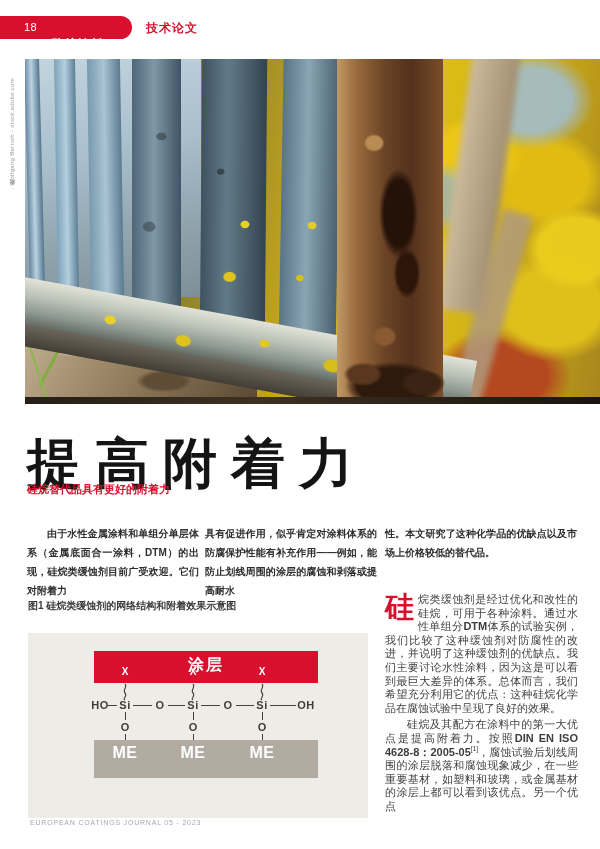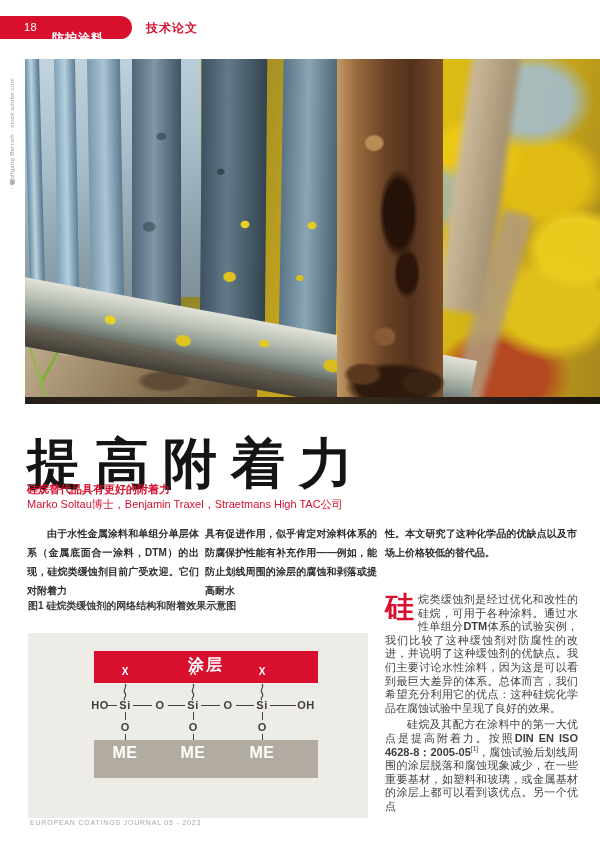"防护涂料" .hdr-section { top: 14px -> 20px }
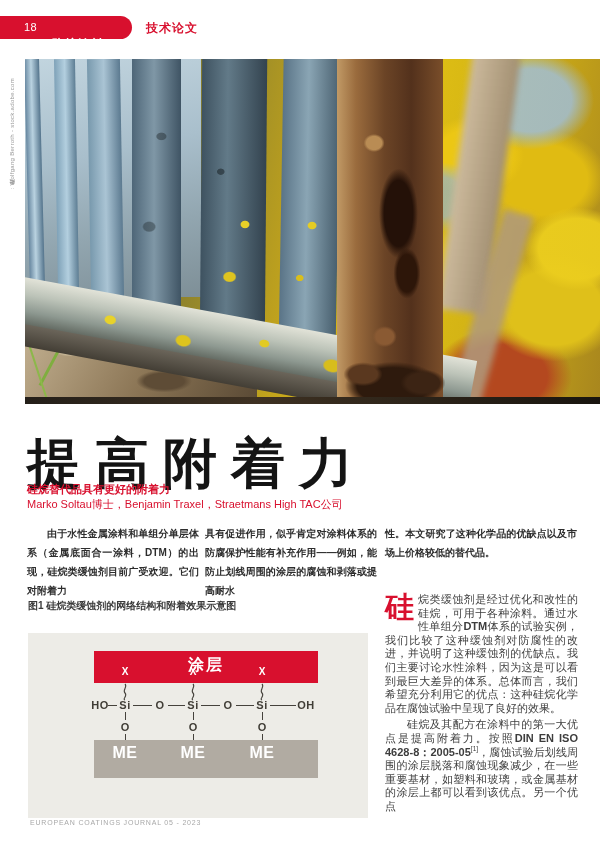"Marko Soltau博士，Benjamin" div.authors { html: <div>Marko Soltau博士，Benjamin Traxel，Straetmans High TAC公司</div> -> none }
